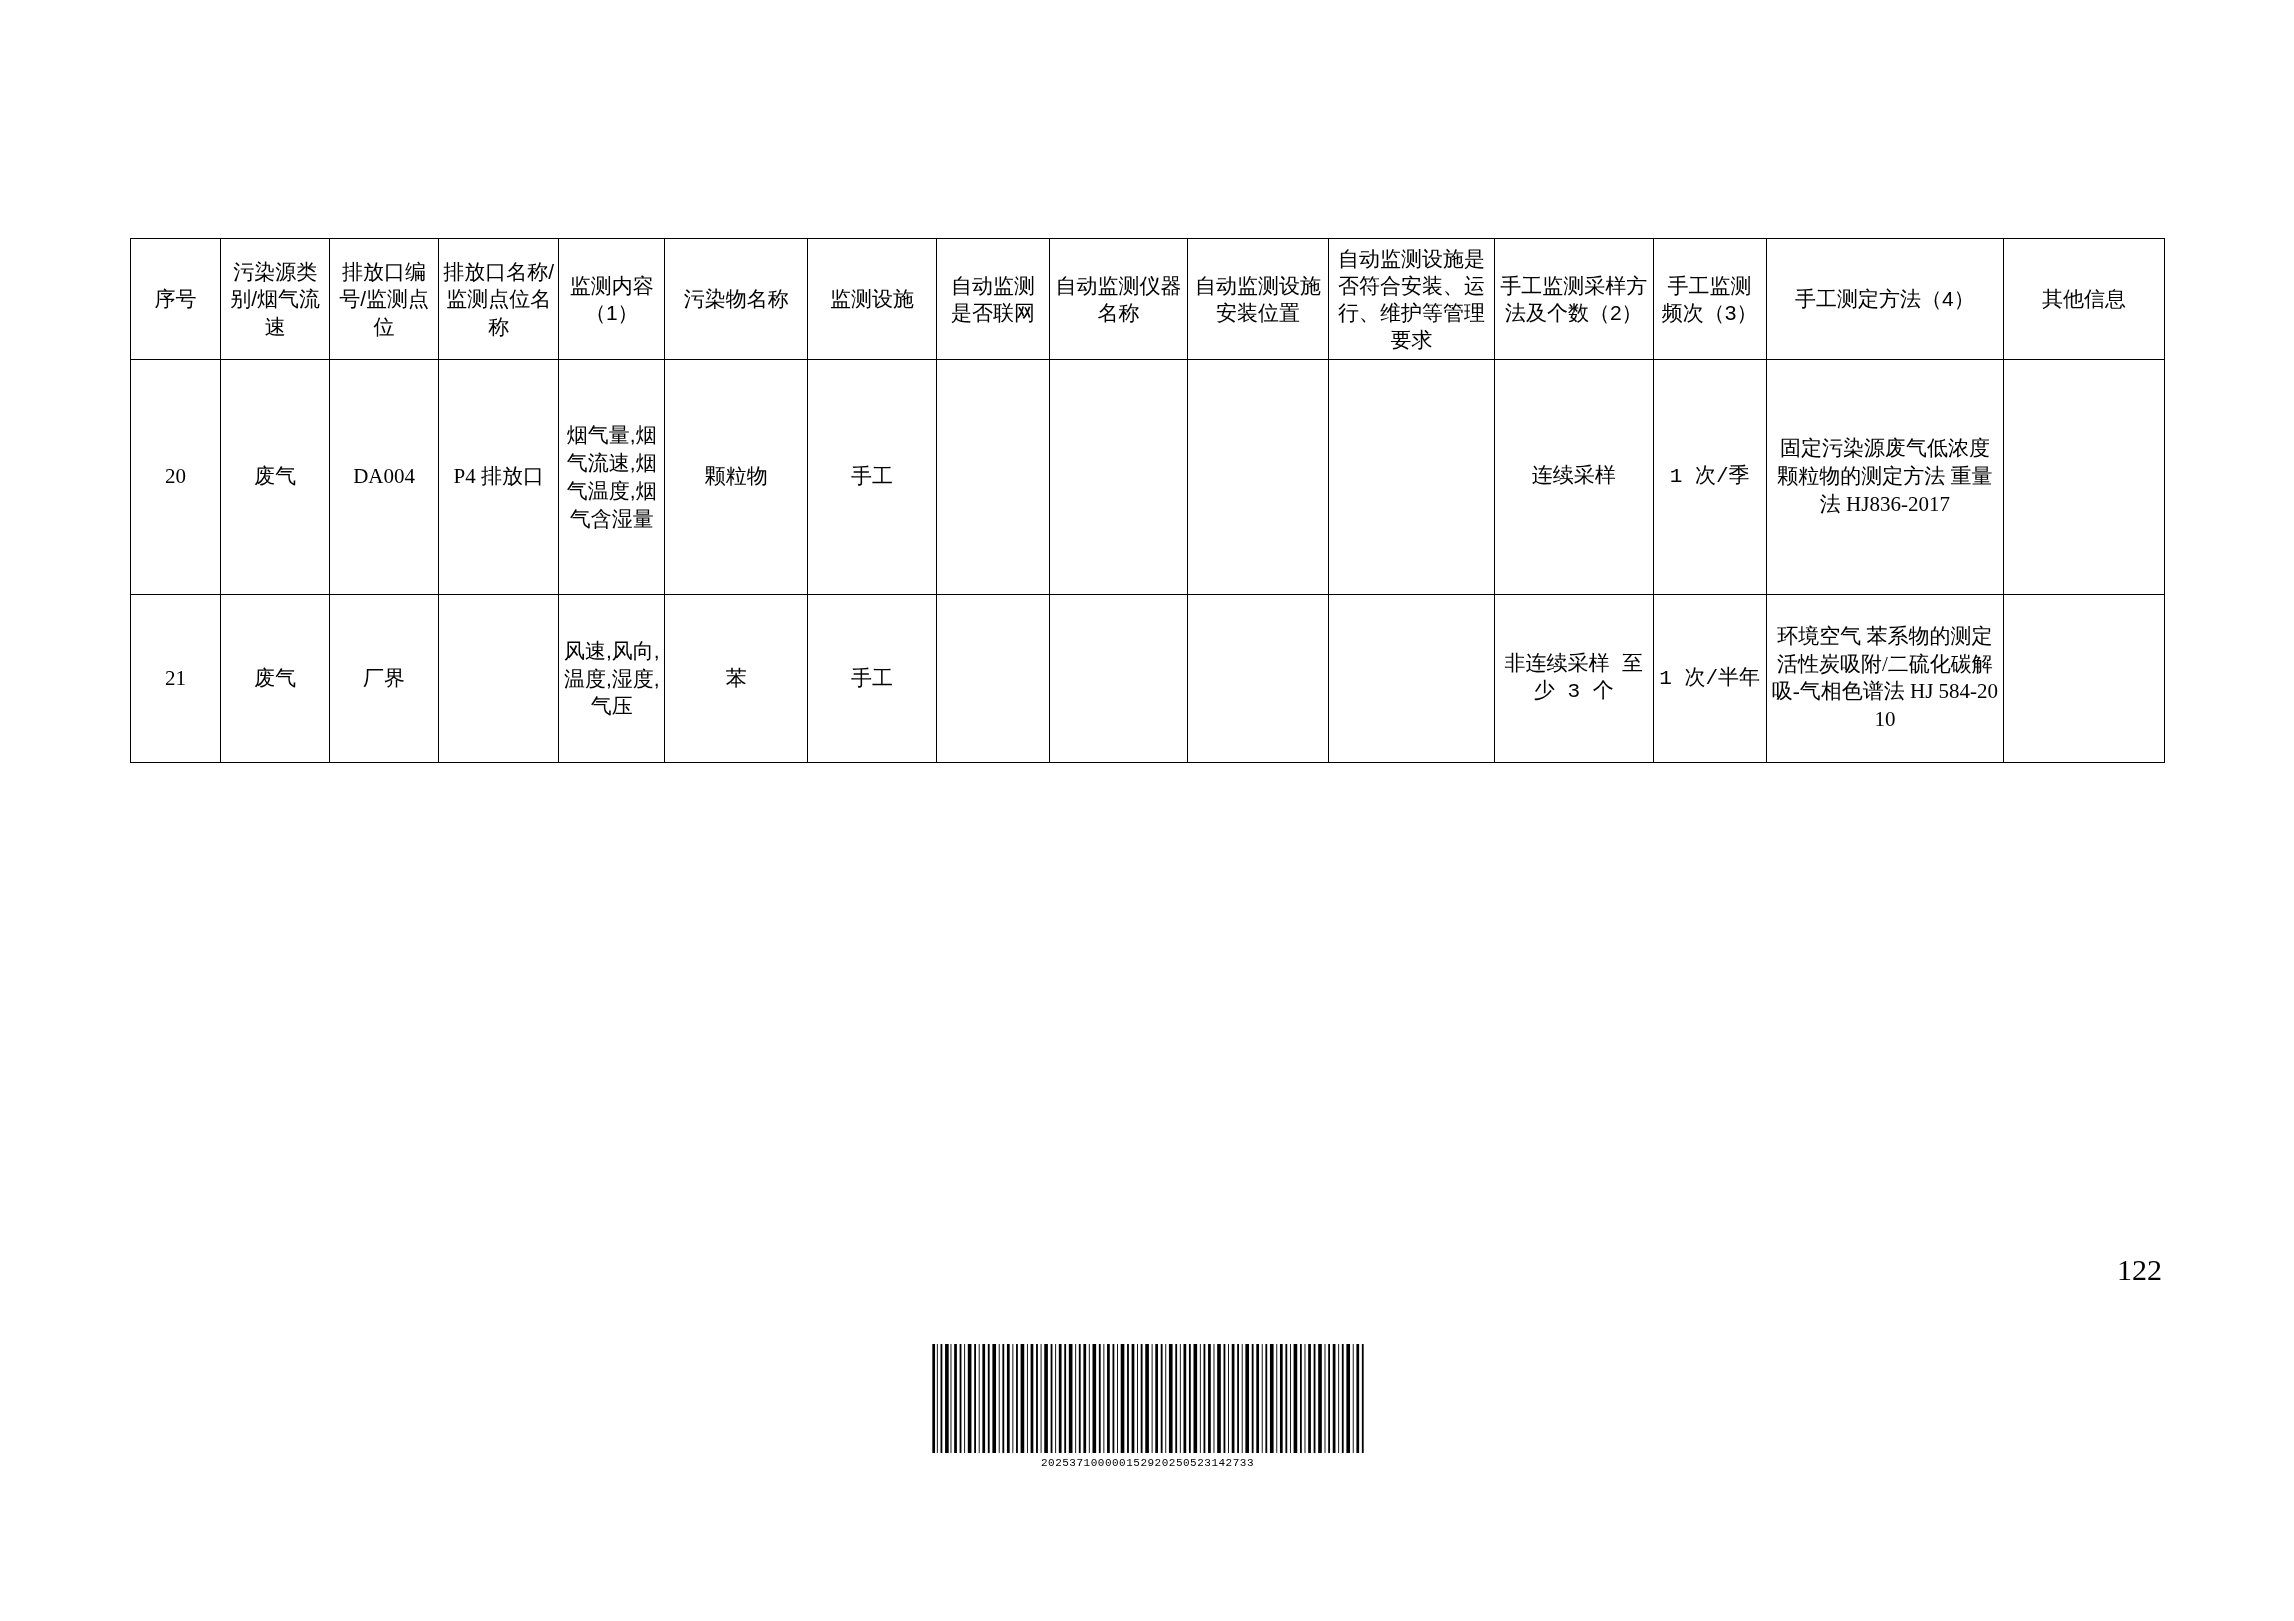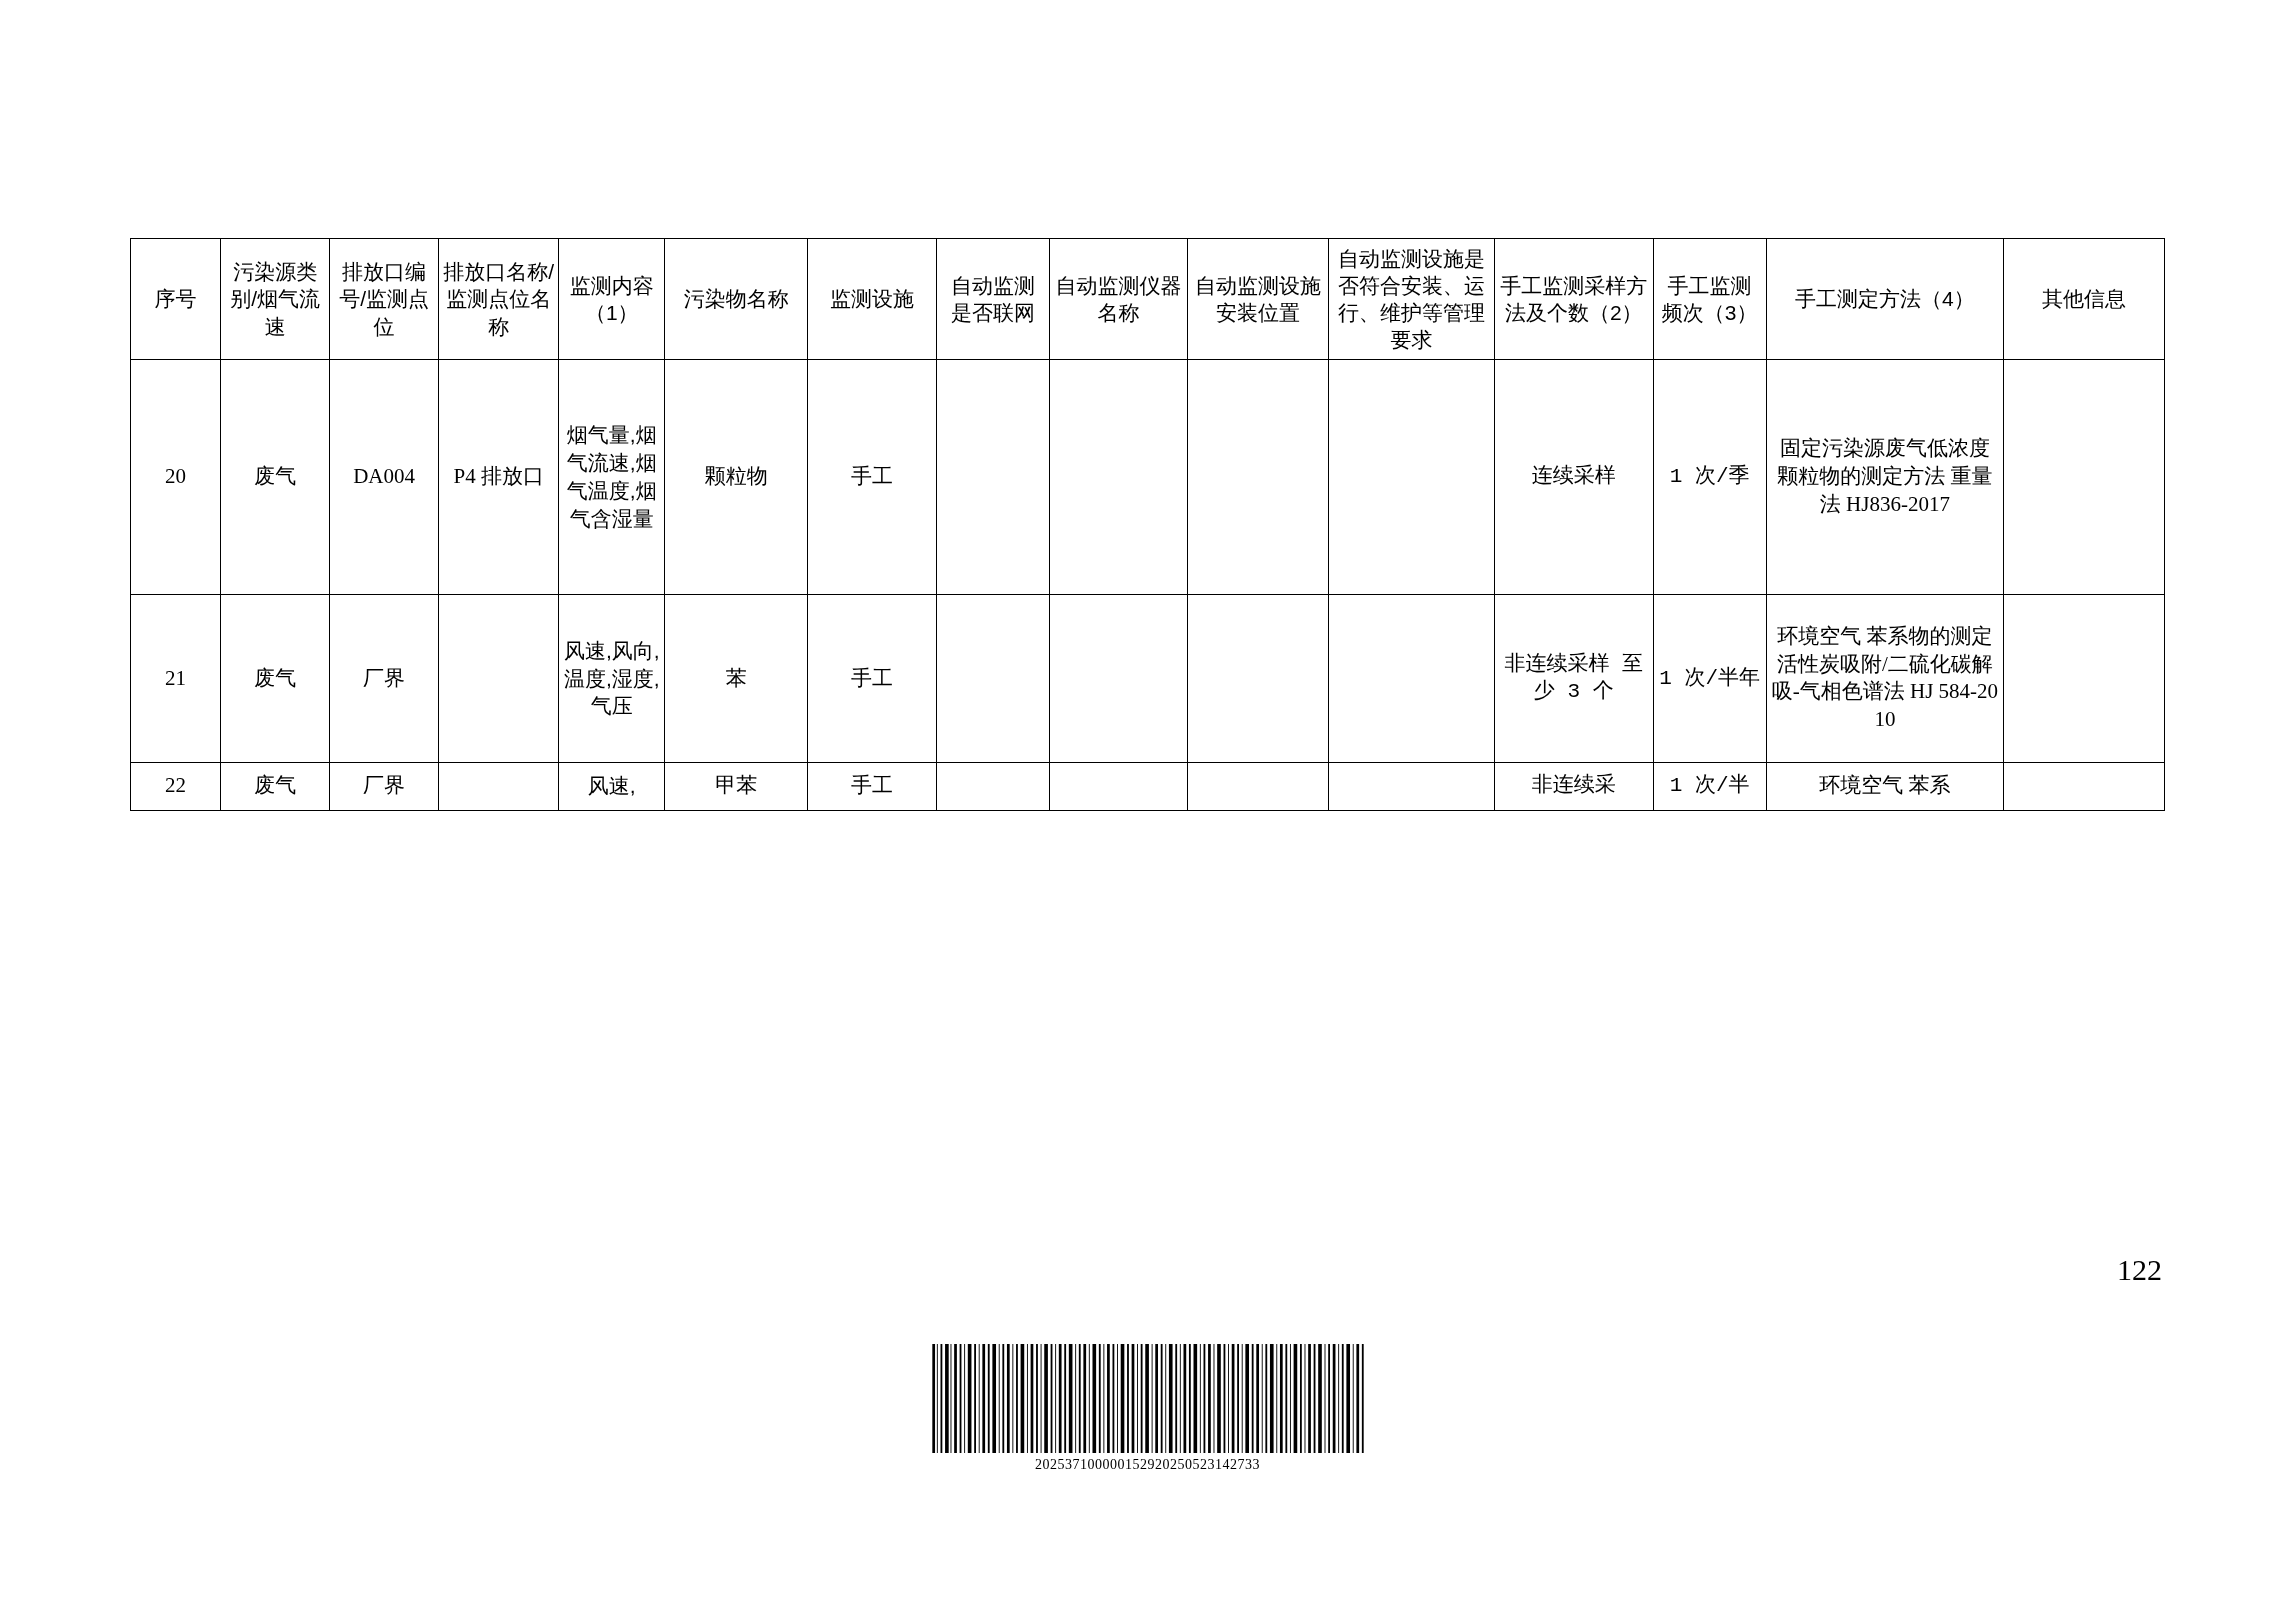"22" tr.row-4 { html: <tr> <td>22</td> <td>废气</td> <td>厂界</td> <td></td> <td>风速,</td> <td>甲苯</td> <td>手工</td> <td></td> <td></td> <td></td> <td></td> <td>非连续采</td> <td>1 次/半</td> <td>环境空气 苯系</td> <td></td> </tr> -> none }
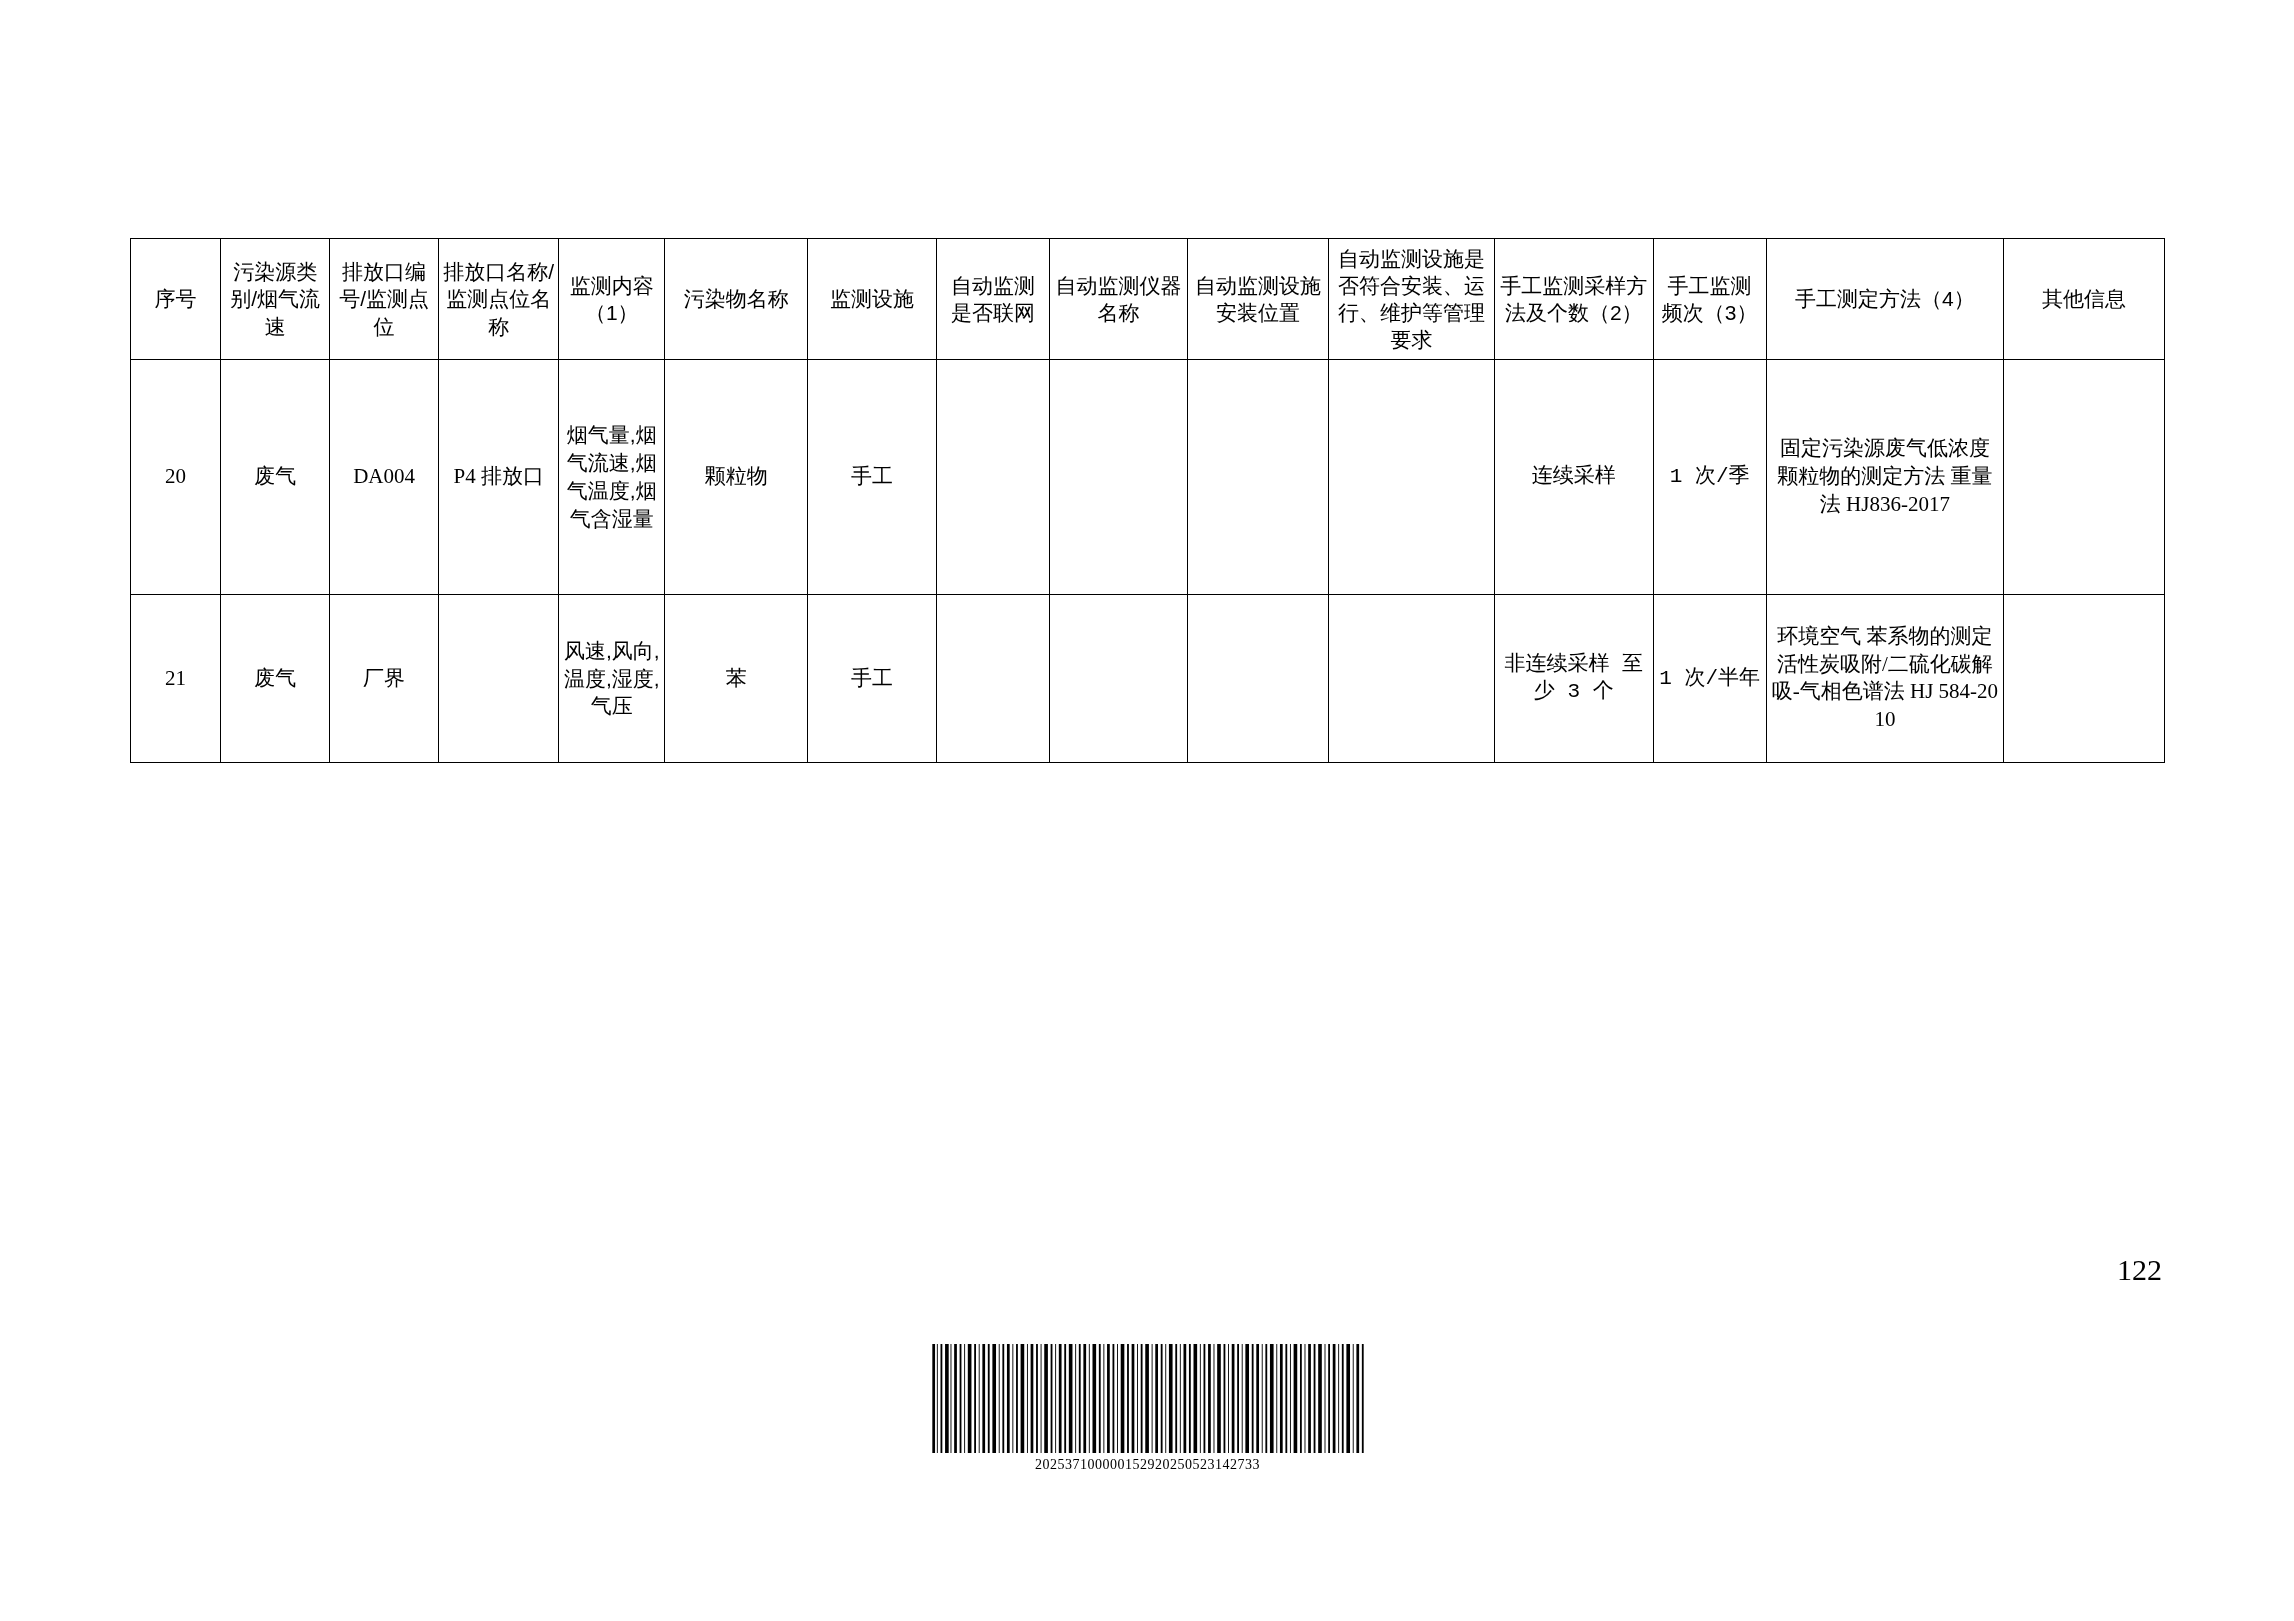"202537100000152920250523142733" .barcode-number { font-family: Liberation Serif, serif -> Liberation Mono, monospace; font-size: 14px -> 11px }
